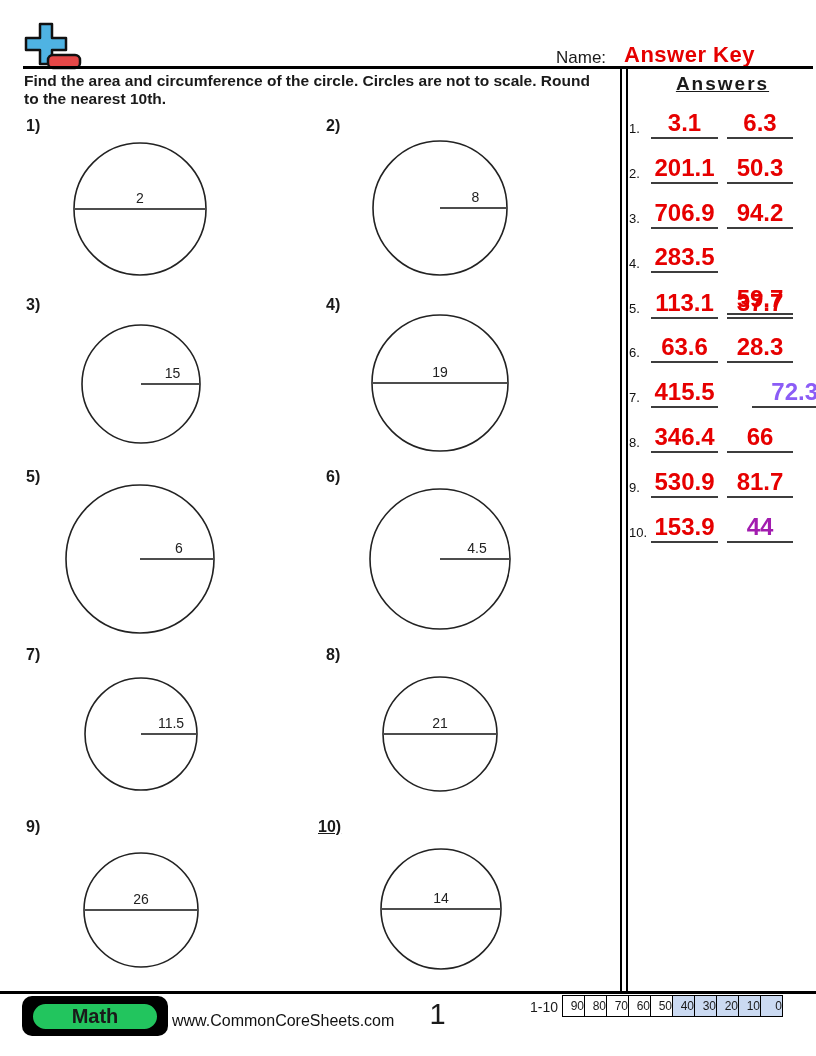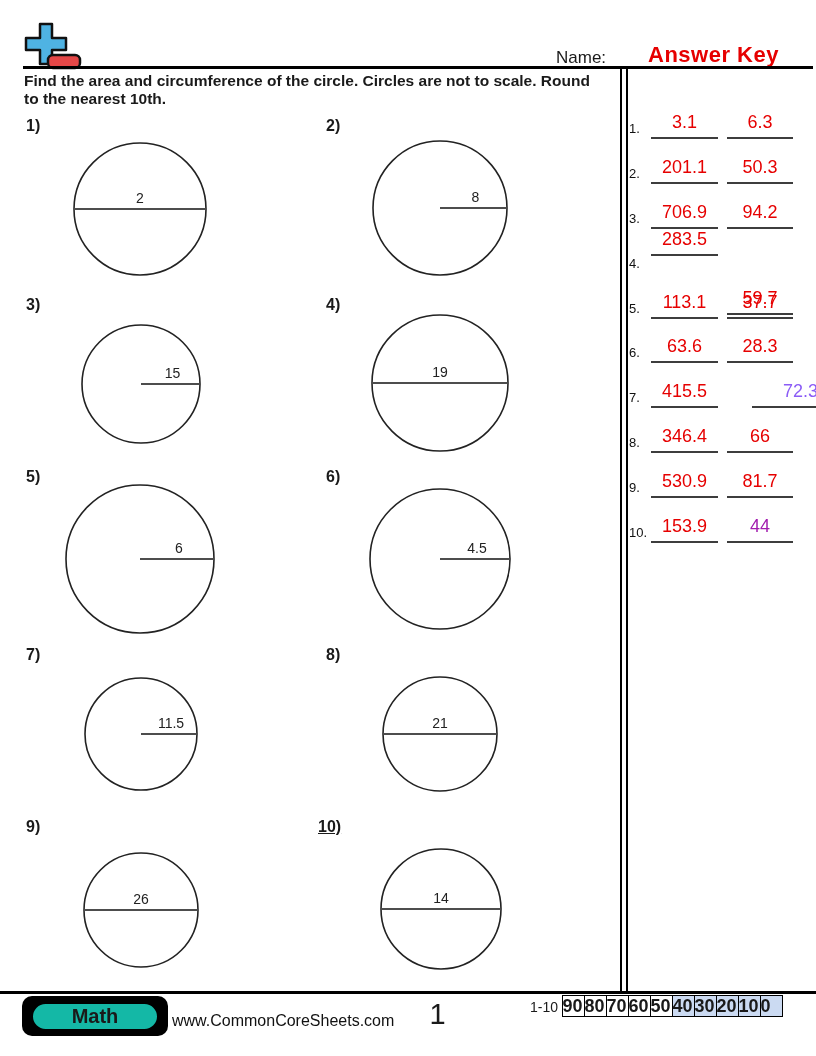"Answer Key" #answer-key { left: 648px -> 624px }
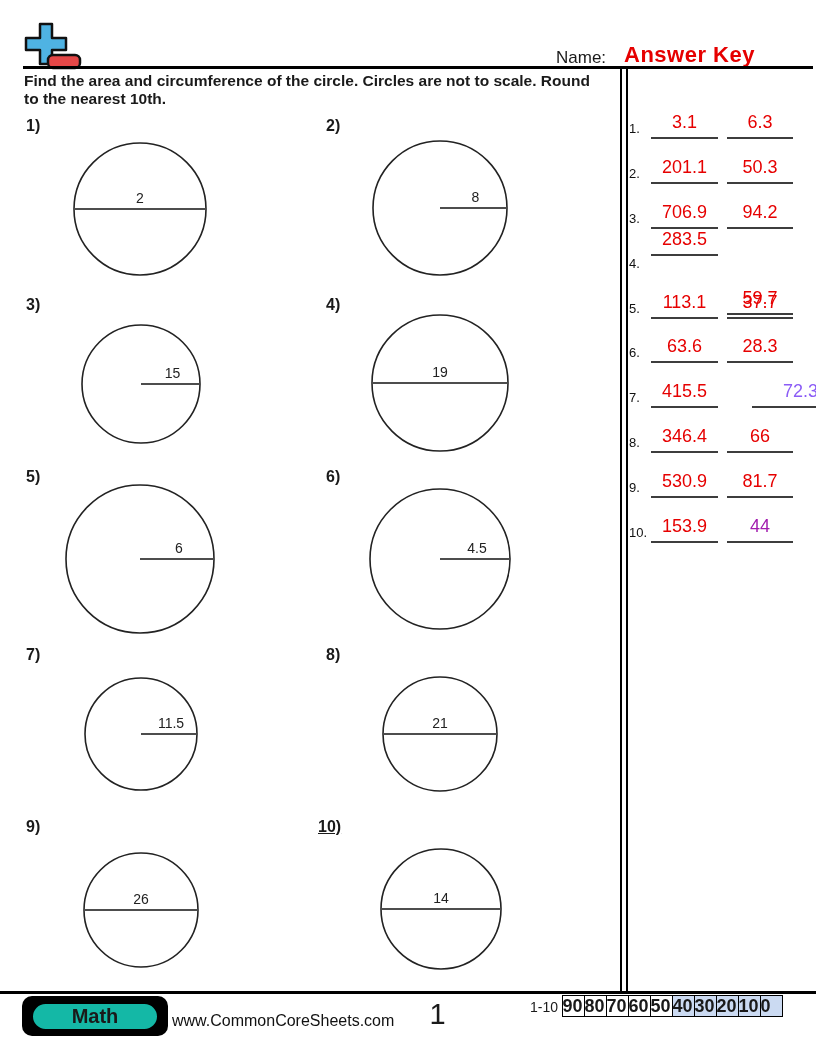"Answers" div { html: none -> <div>Answers</div> }
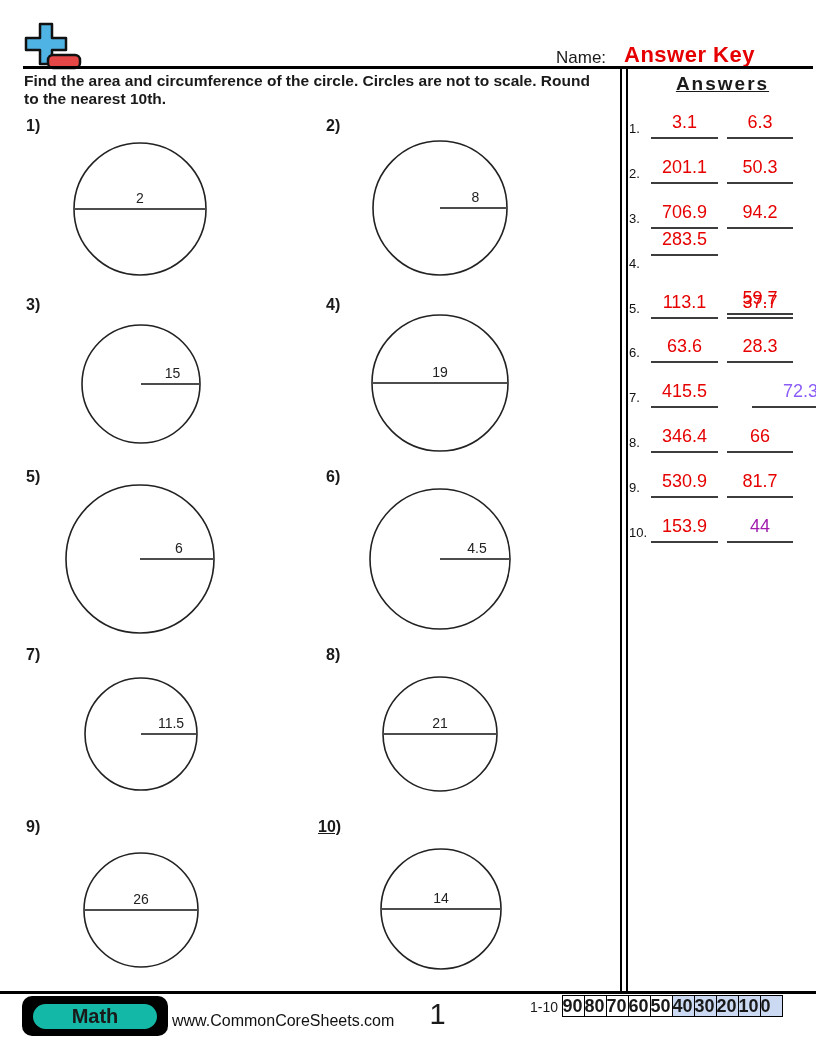"3.1" .ans-cell { font-size: 18px -> 24px; font-weight: normal -> bold }
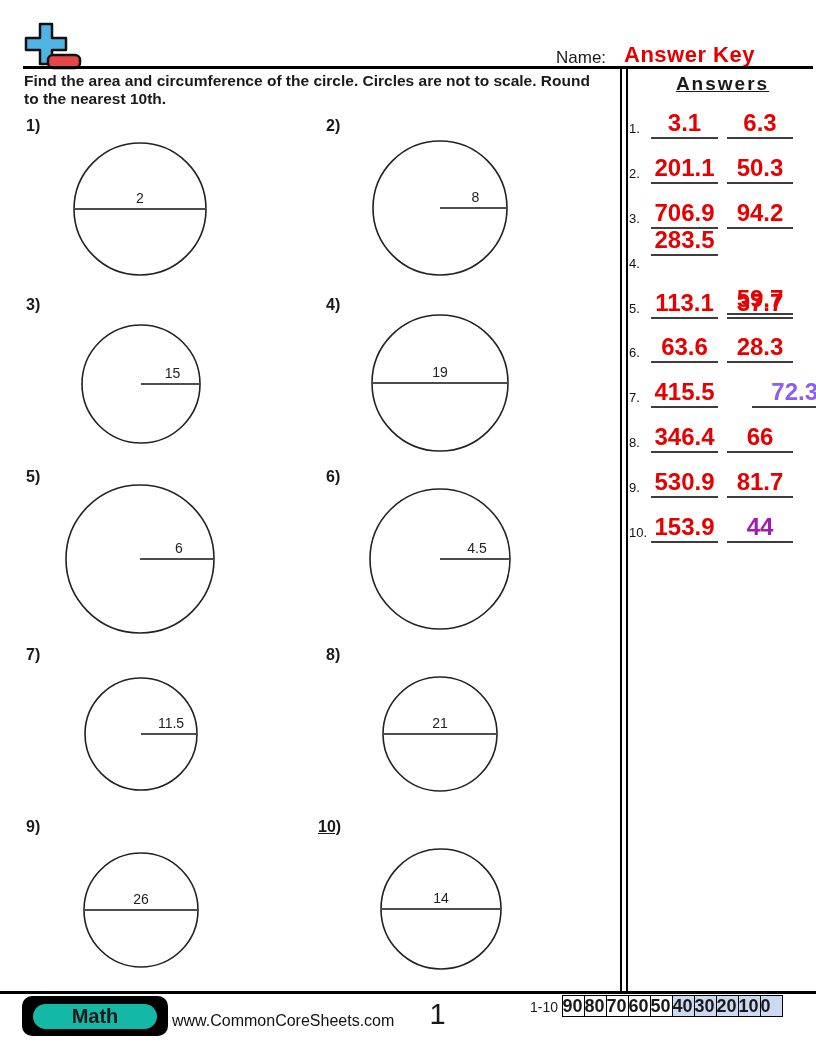"283.5" div.ans-cell { top: 227px -> 244px }
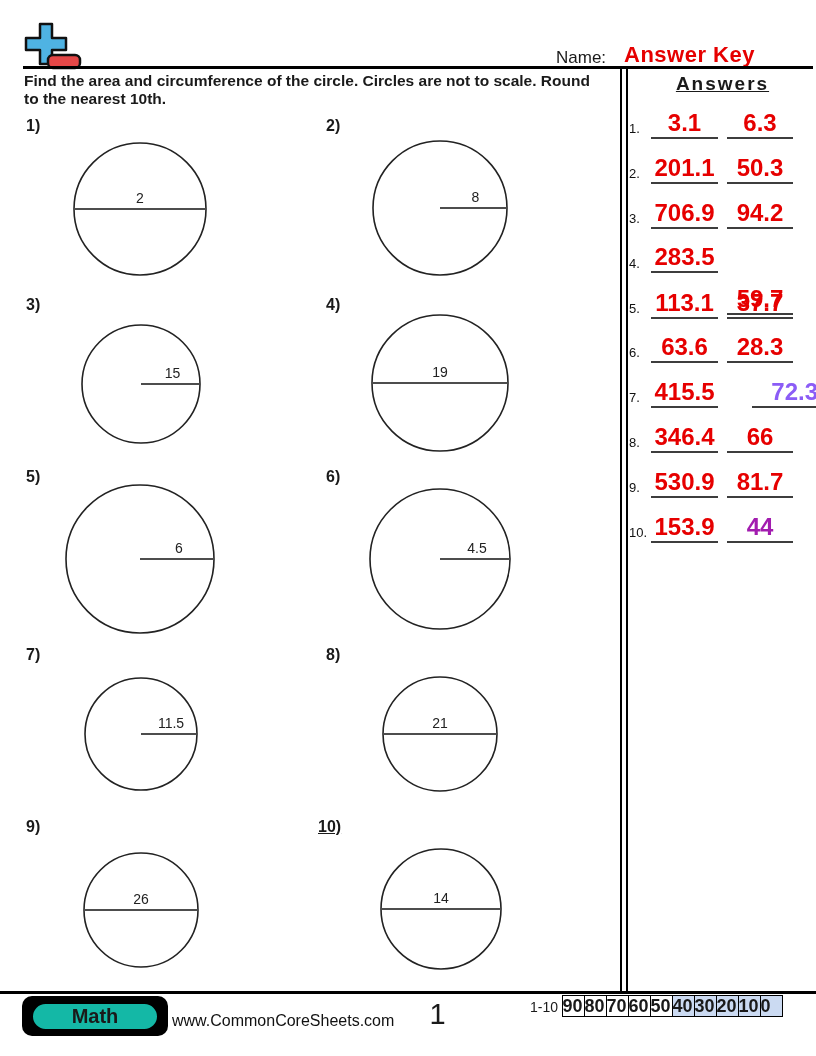"Math" #subject-pill { background: #14b8a6 -> #22c55e }
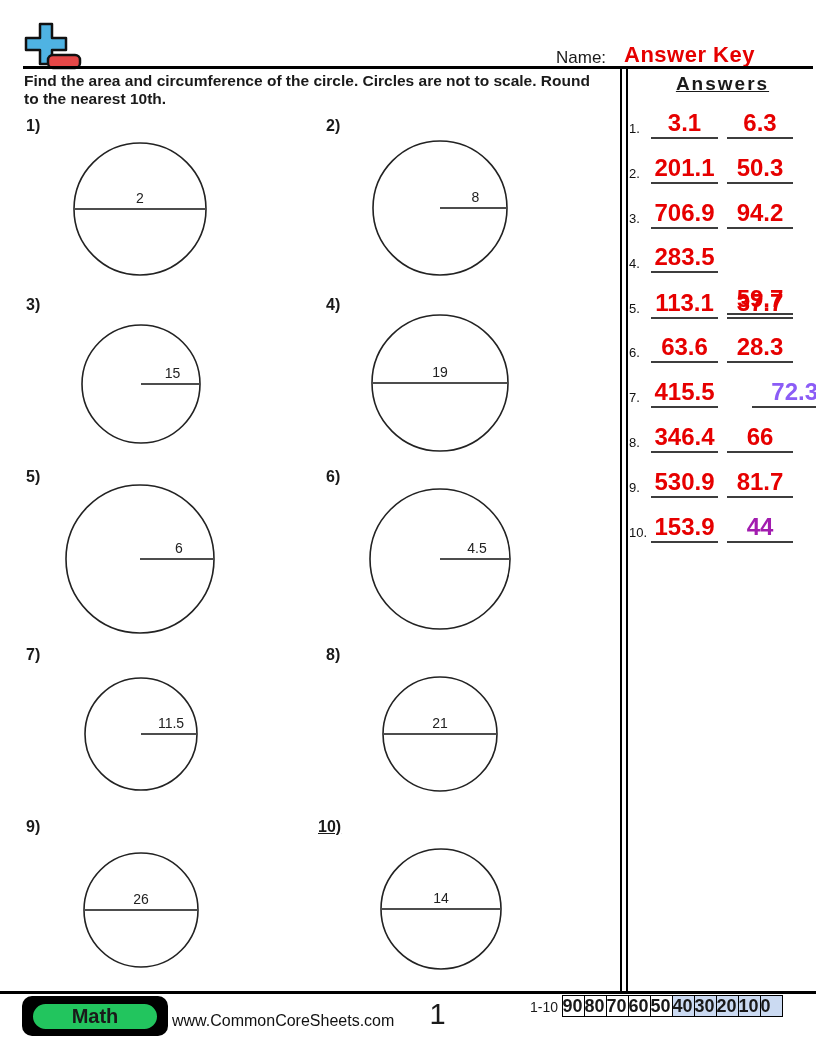"90" .score-cell { font-size: 18px -> 12px; font-weight: bold -> none; text-align: left -> right }
